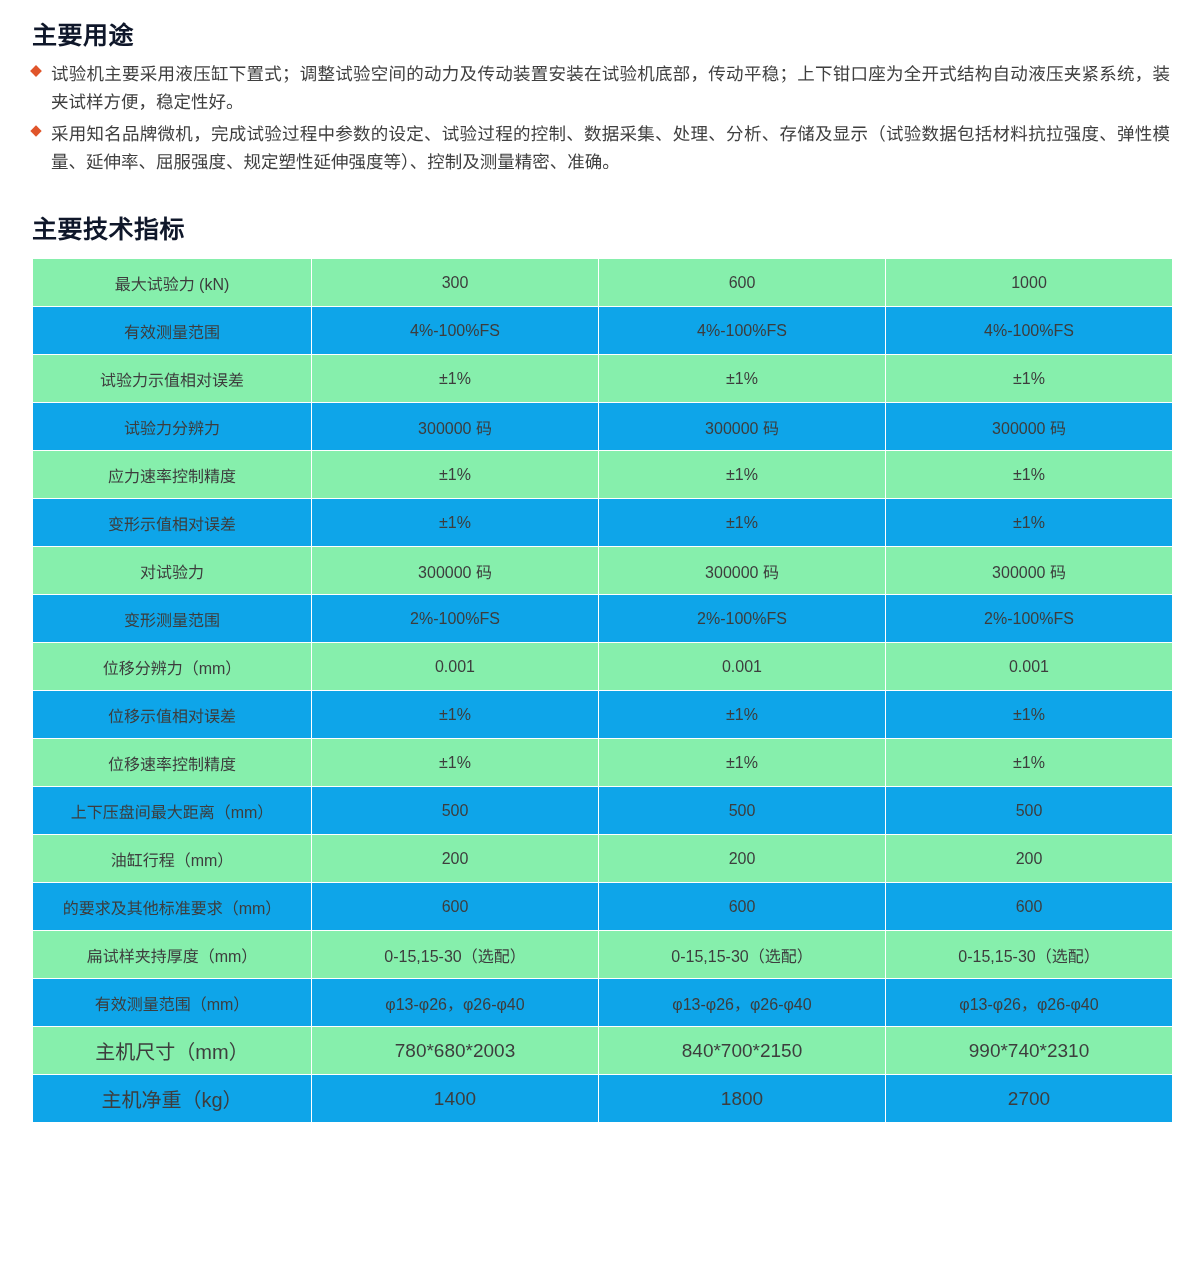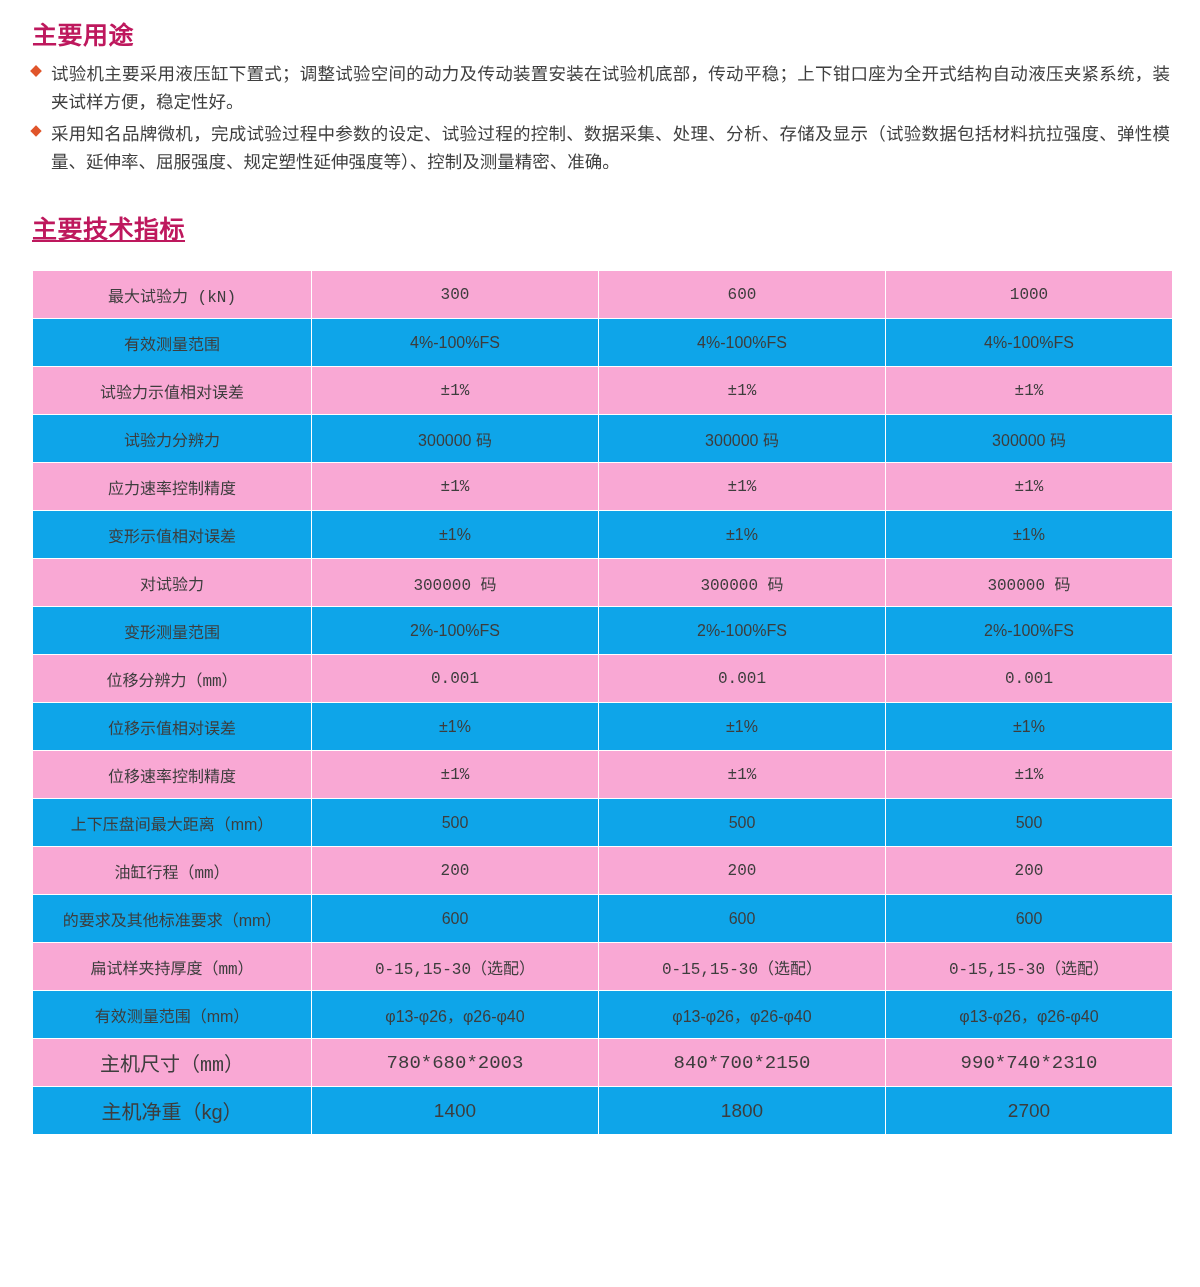"主要用途" .section-heading { color: #be185d -> #0f172a }
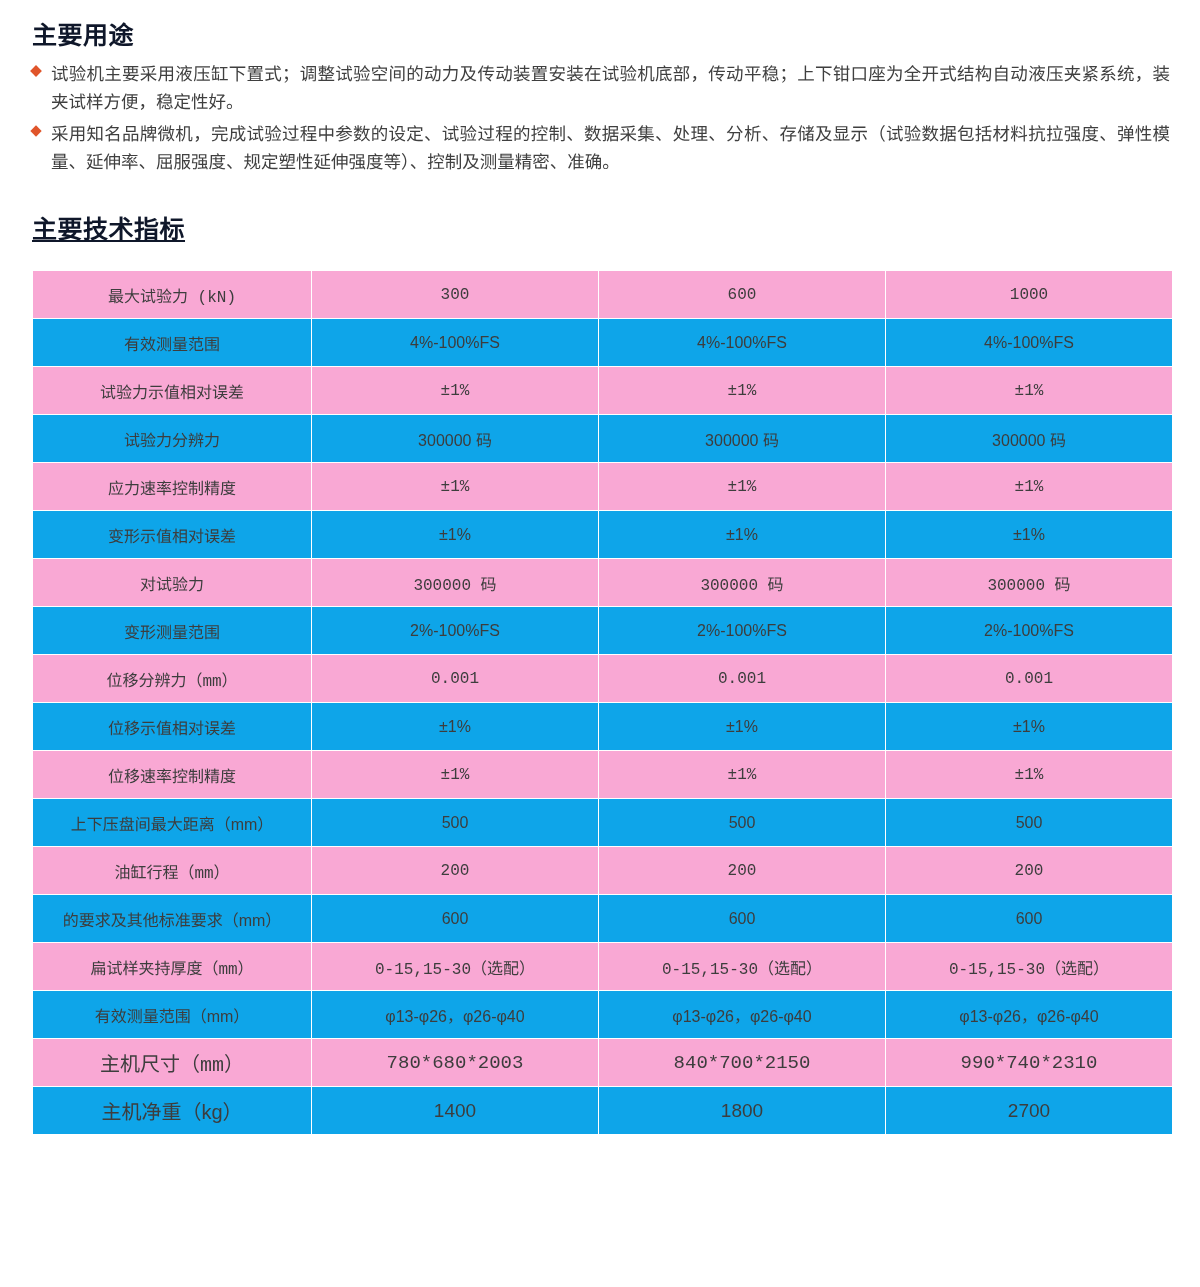"主要技术指标" .section-heading.second { margin-bottom: 26px -> 14px; text-decoration: underline -> none }
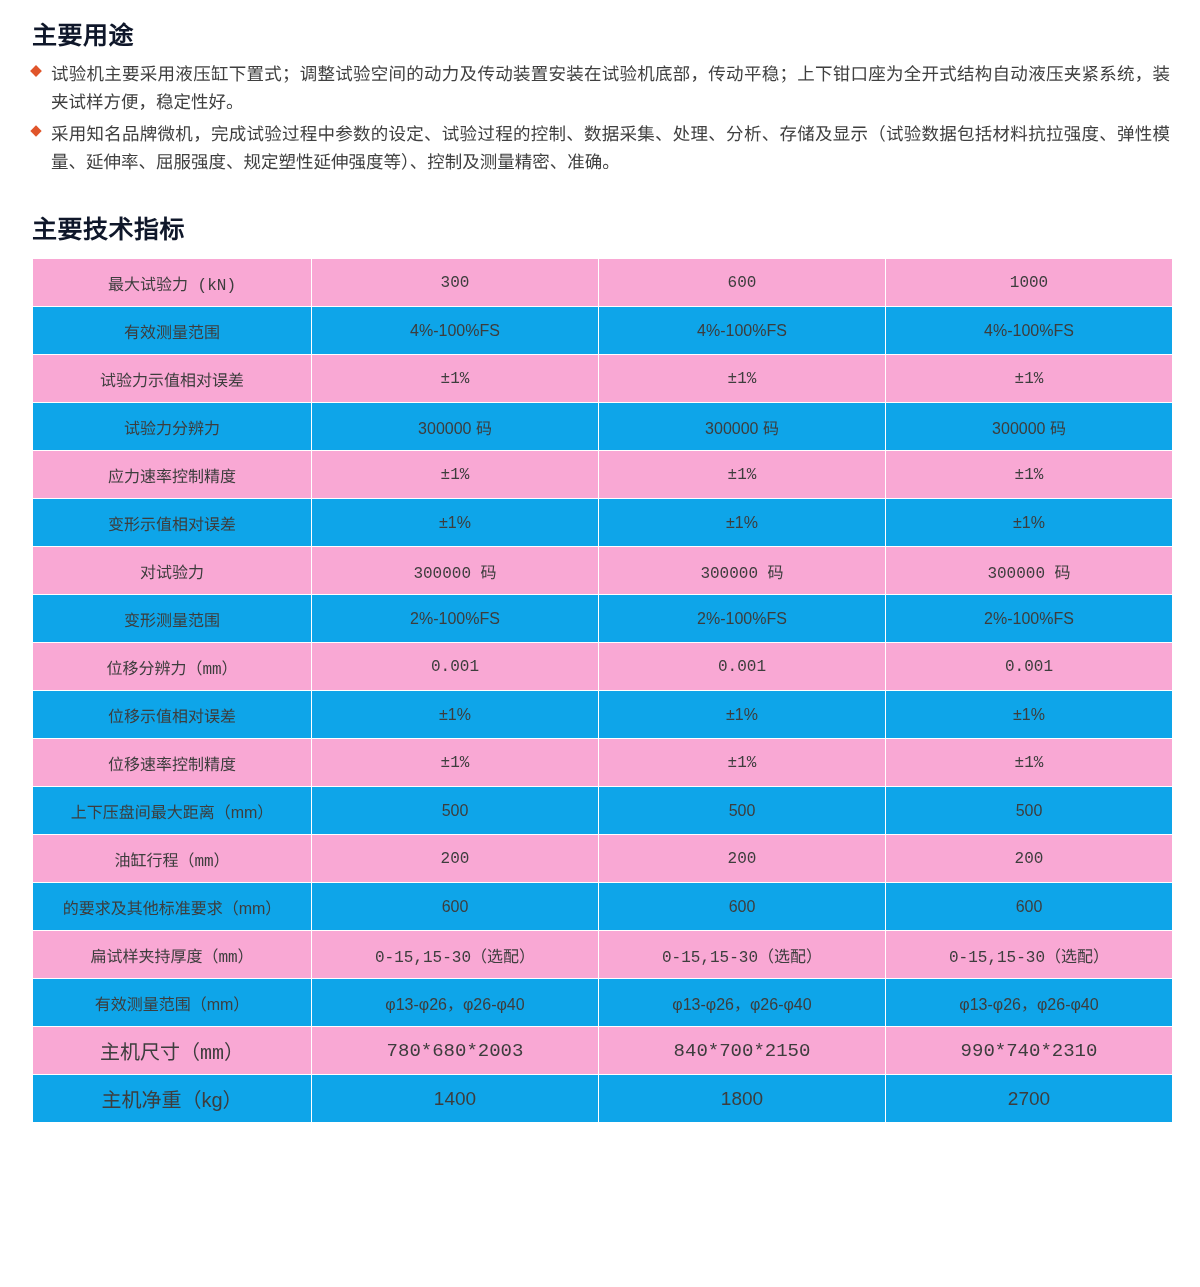"最大试验力 (kN)" tr.row-dark td { background: #f9a8d4 -> #86efac; font-family: Liberation Mono, monospace -> none }
